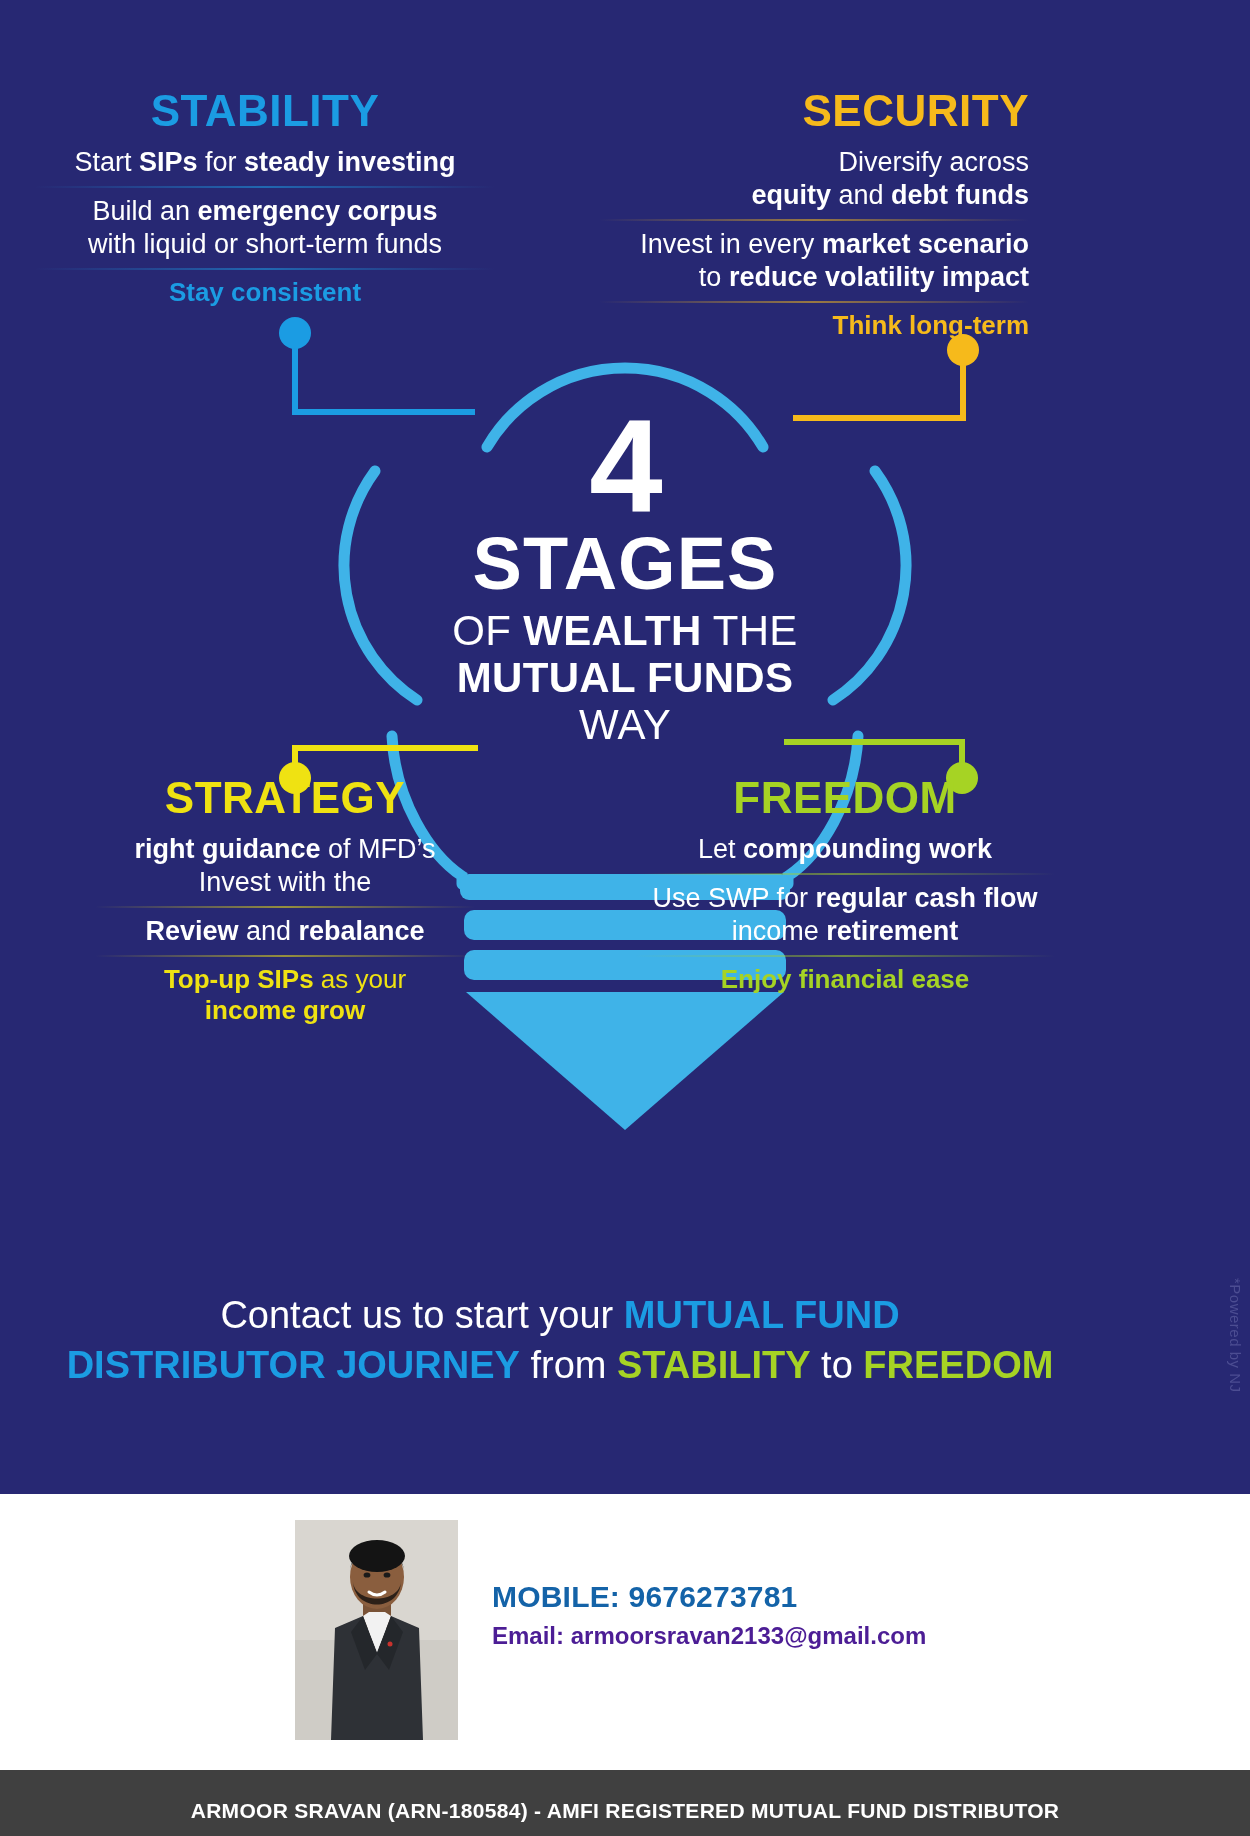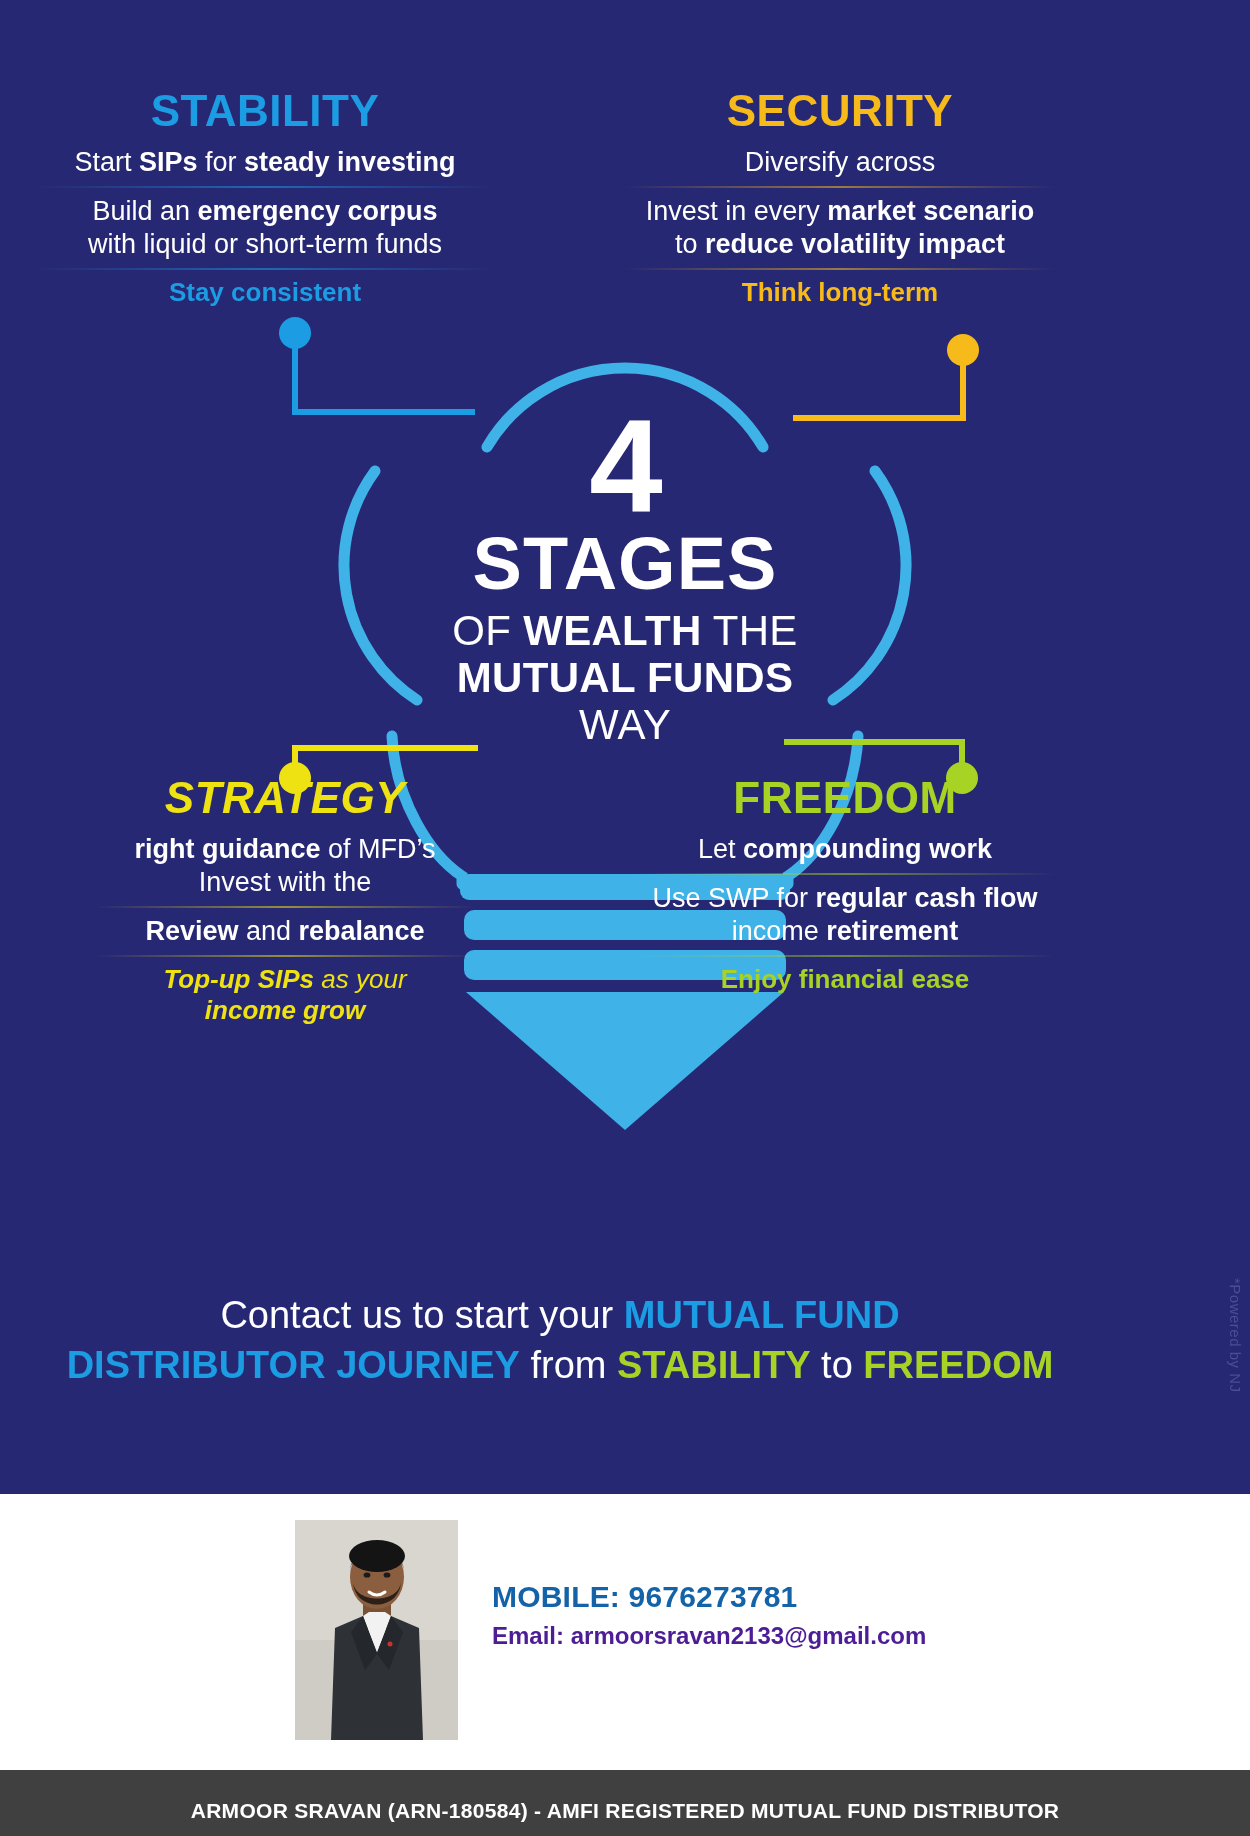"SECURITY" #q-security { left: 625px -> 599px; text-align: center -> right }
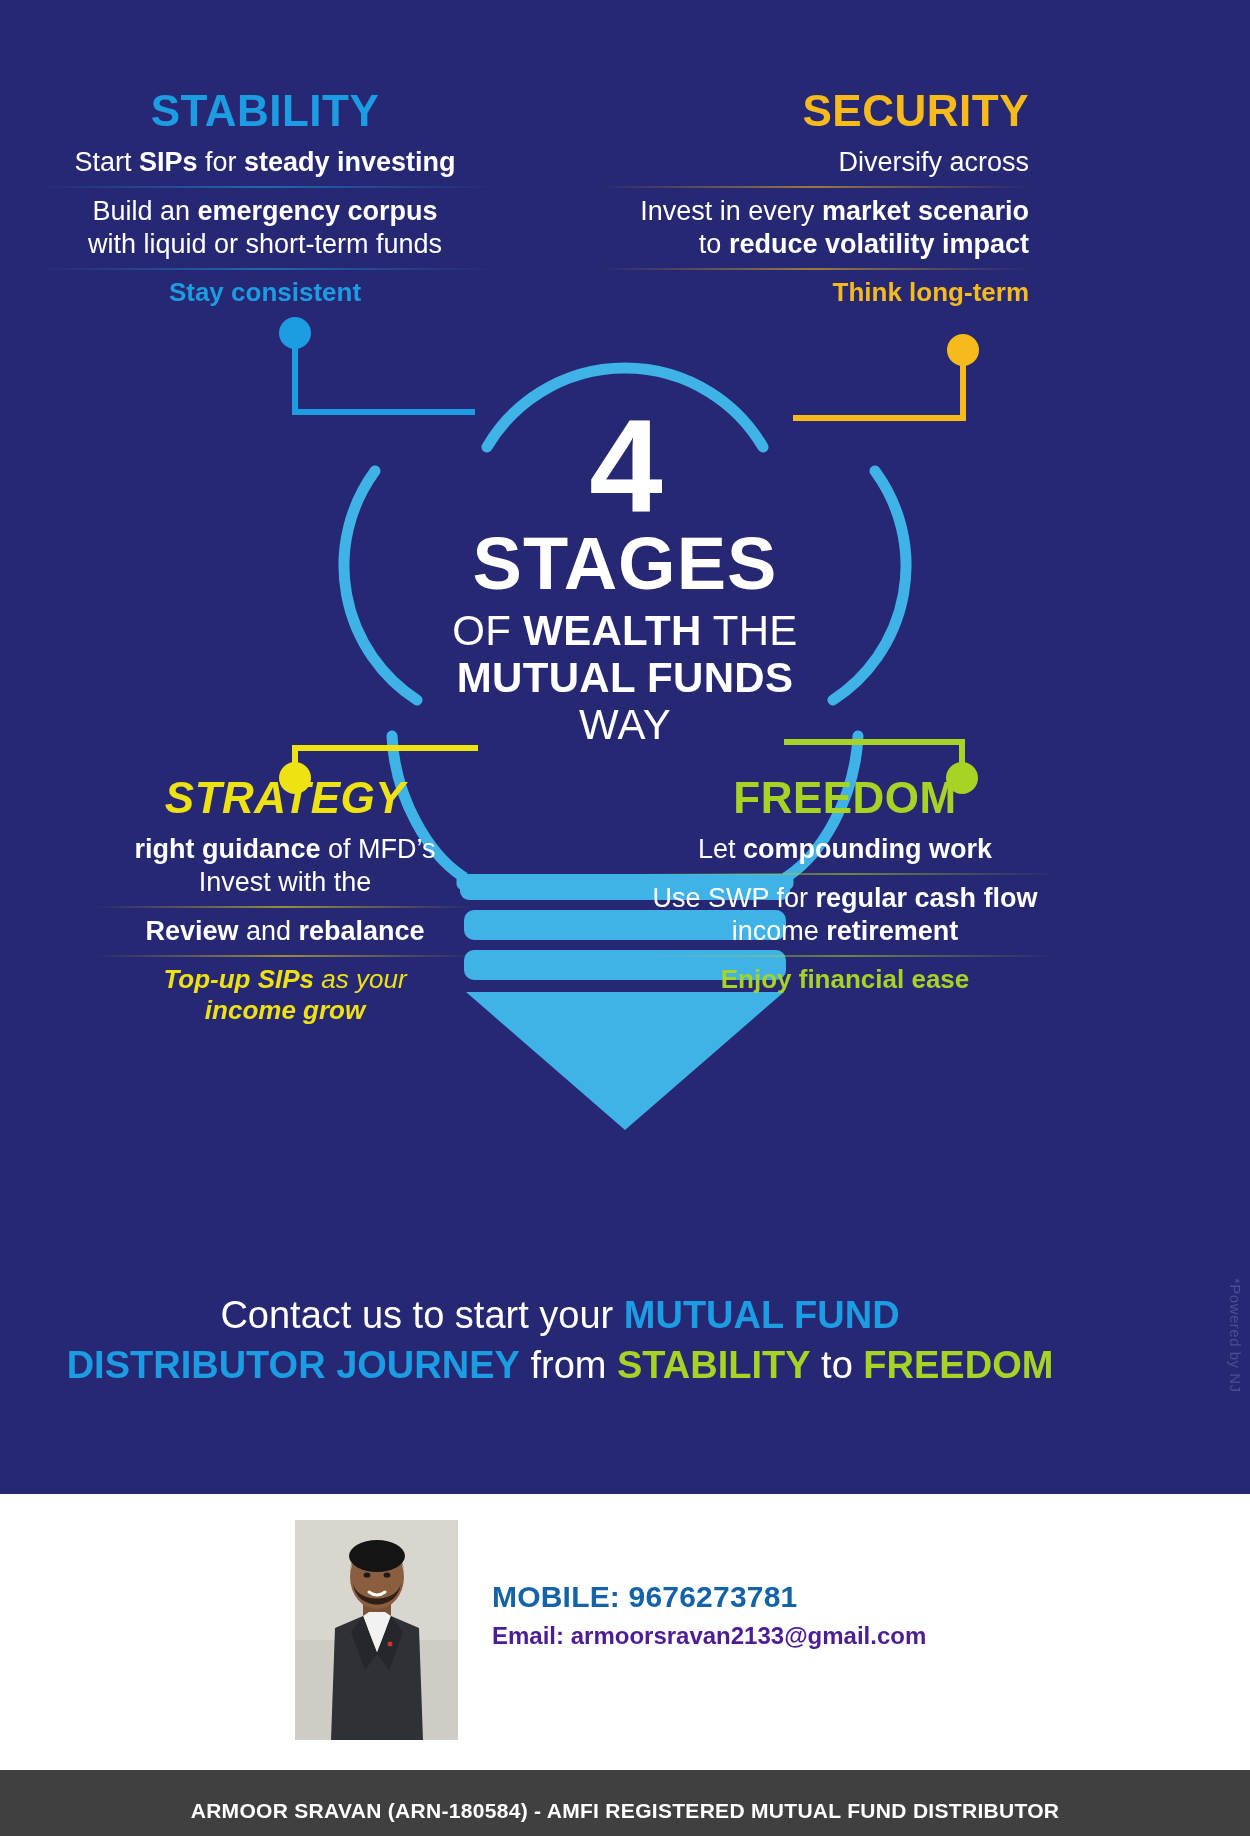"equity and debt funds" div.line { html: none -> <div><b>equity</b><span> and </span><b>debt funds</b></div> }
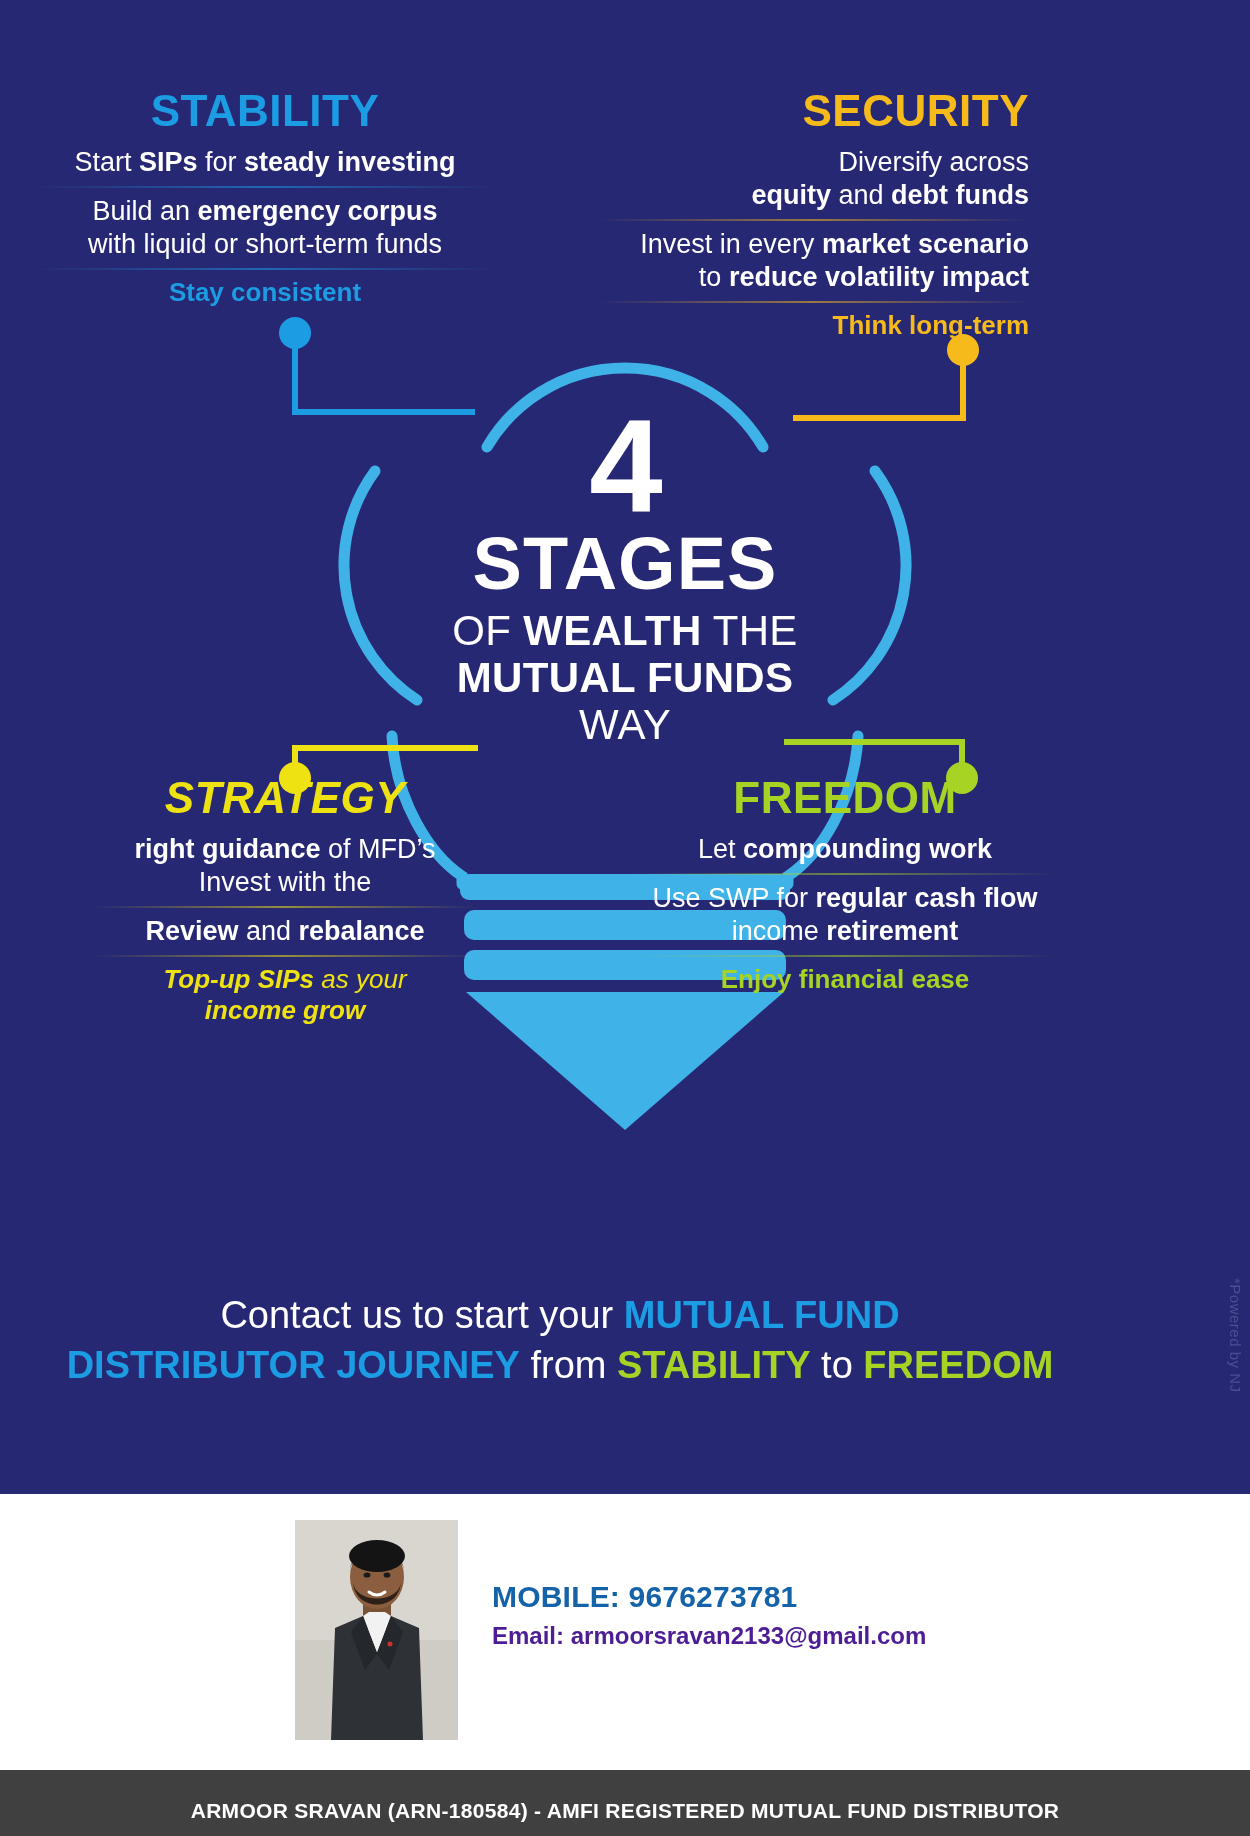"STRATEGY" .c-strategy { font-style: italic -> none }
